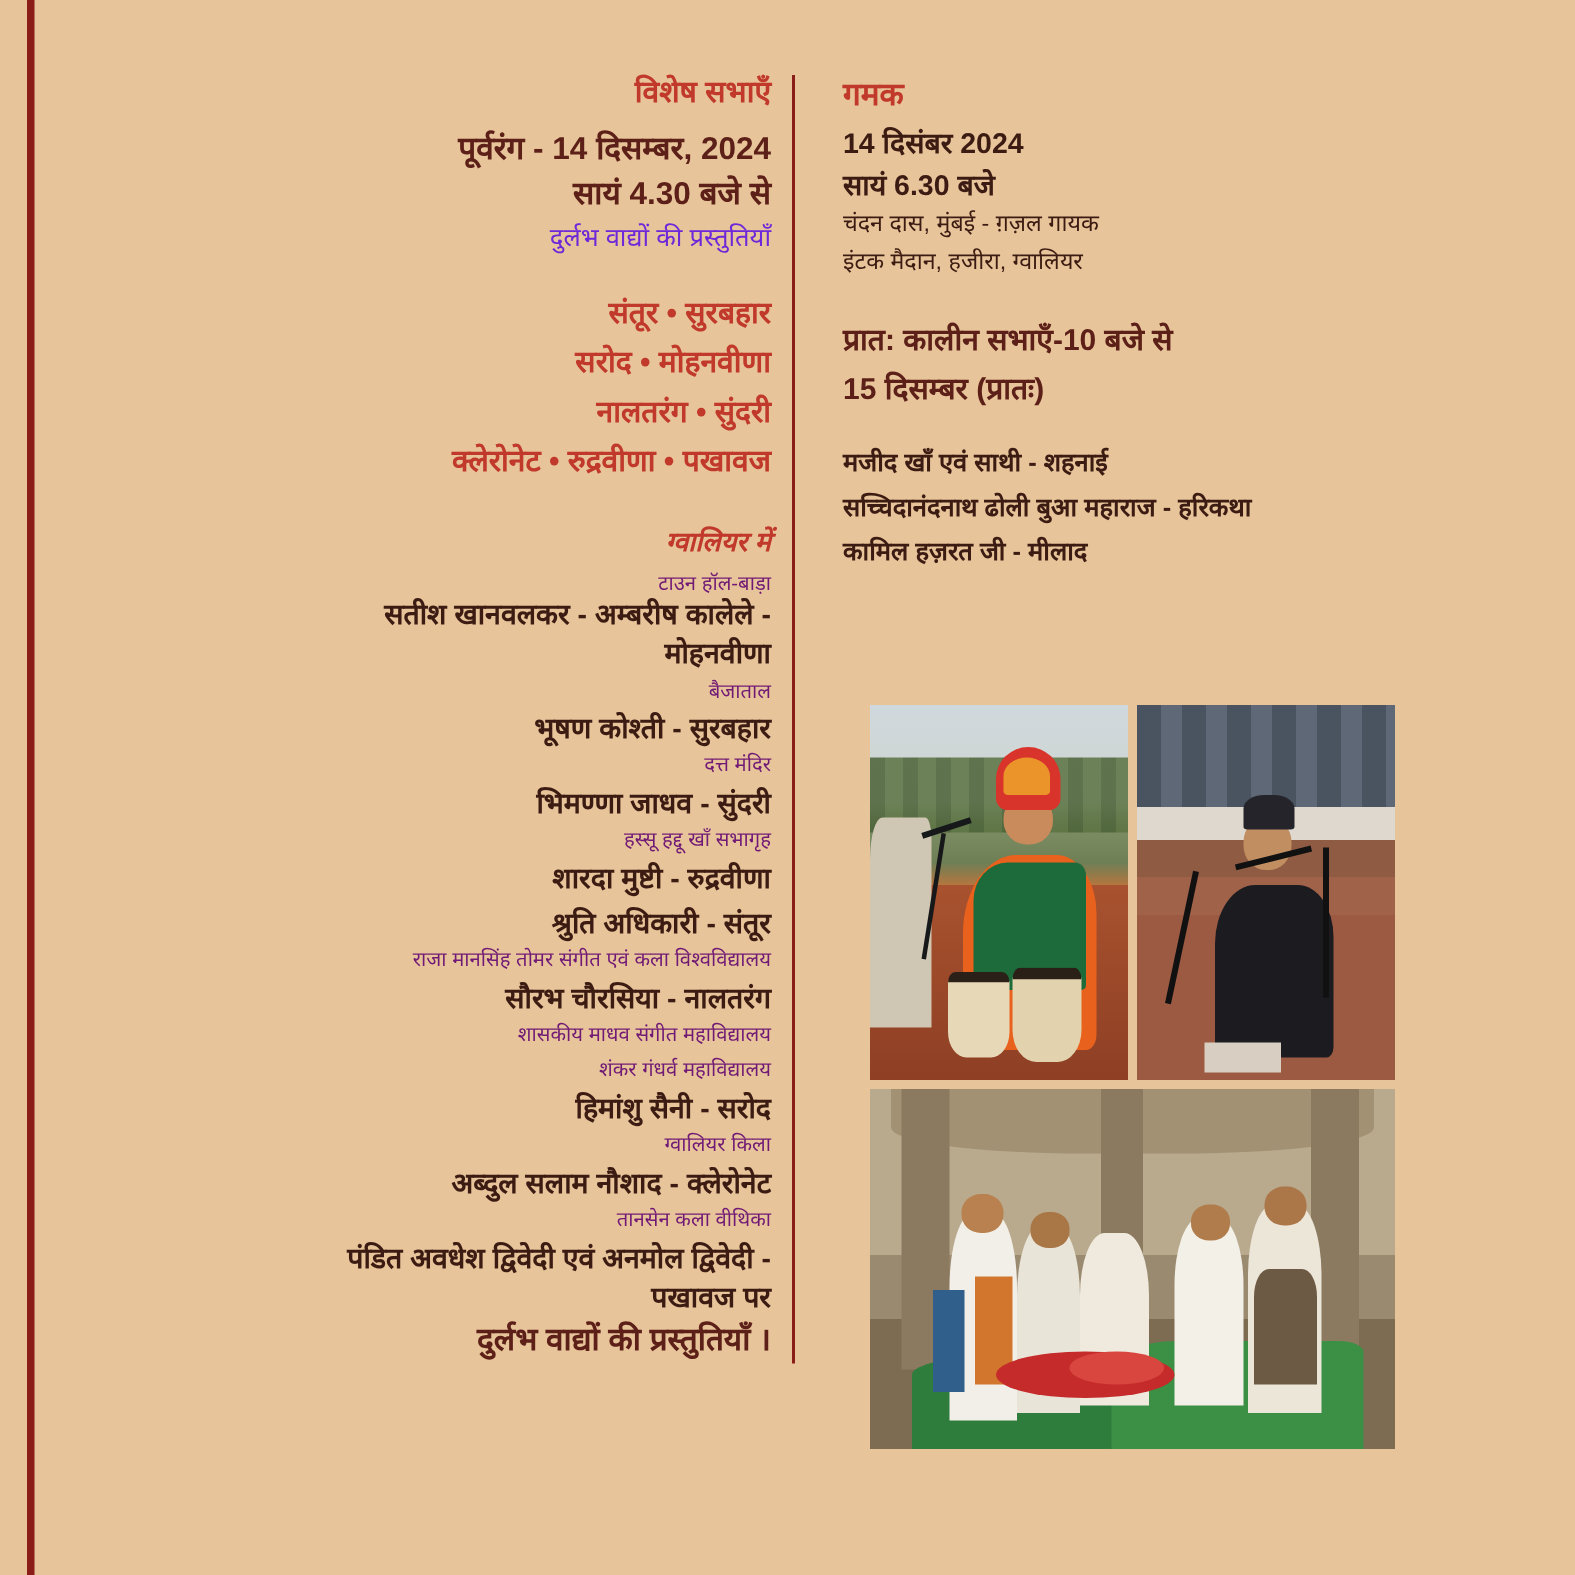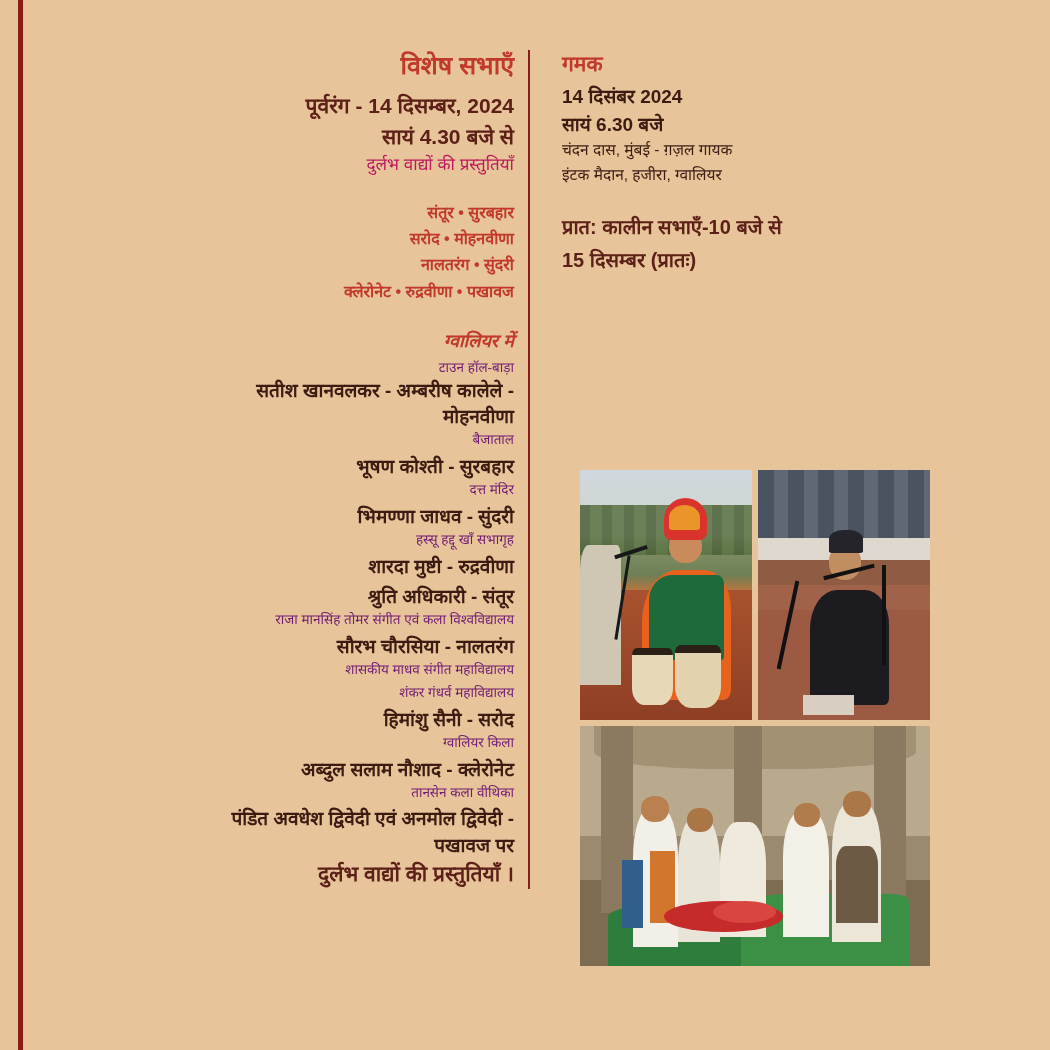"विशेष सभाएँ" .hdr-red { font-size: 25px -> 20px }
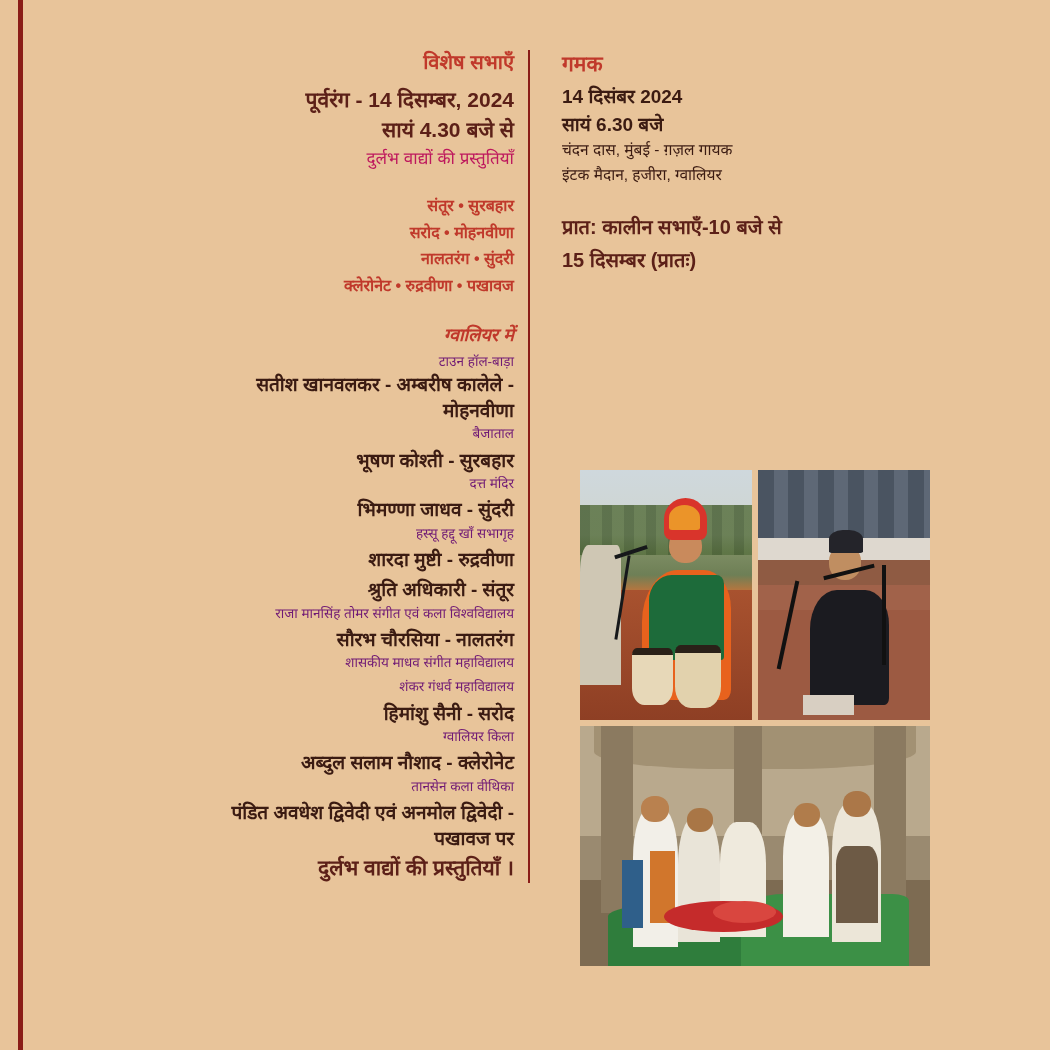"दुर्लभ वाद्यों की प्रस्तुतियाँ" .sub-line { color: #be185d -> #6d28d9 }
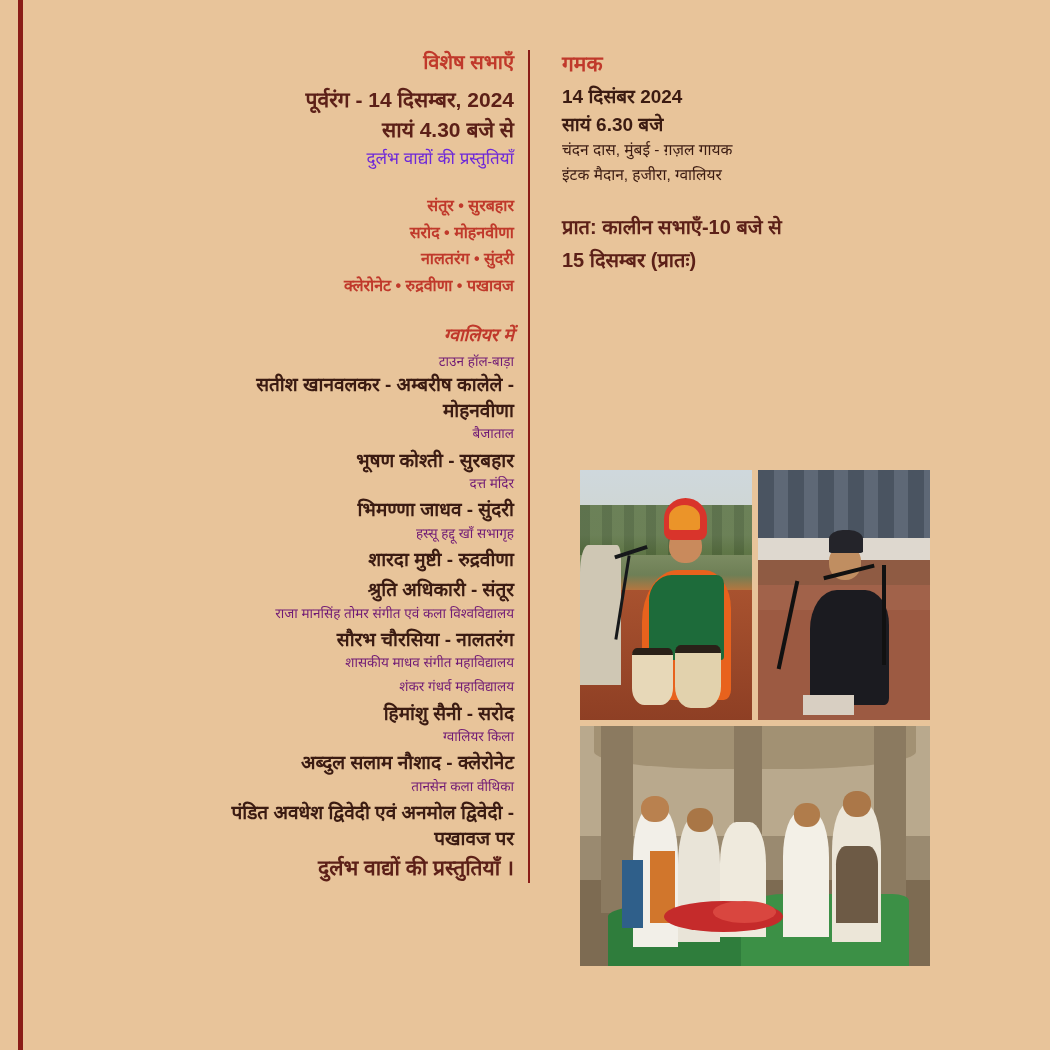"संतूर • सुरबहार" .inst-list { font-size: 16px -> 20px }
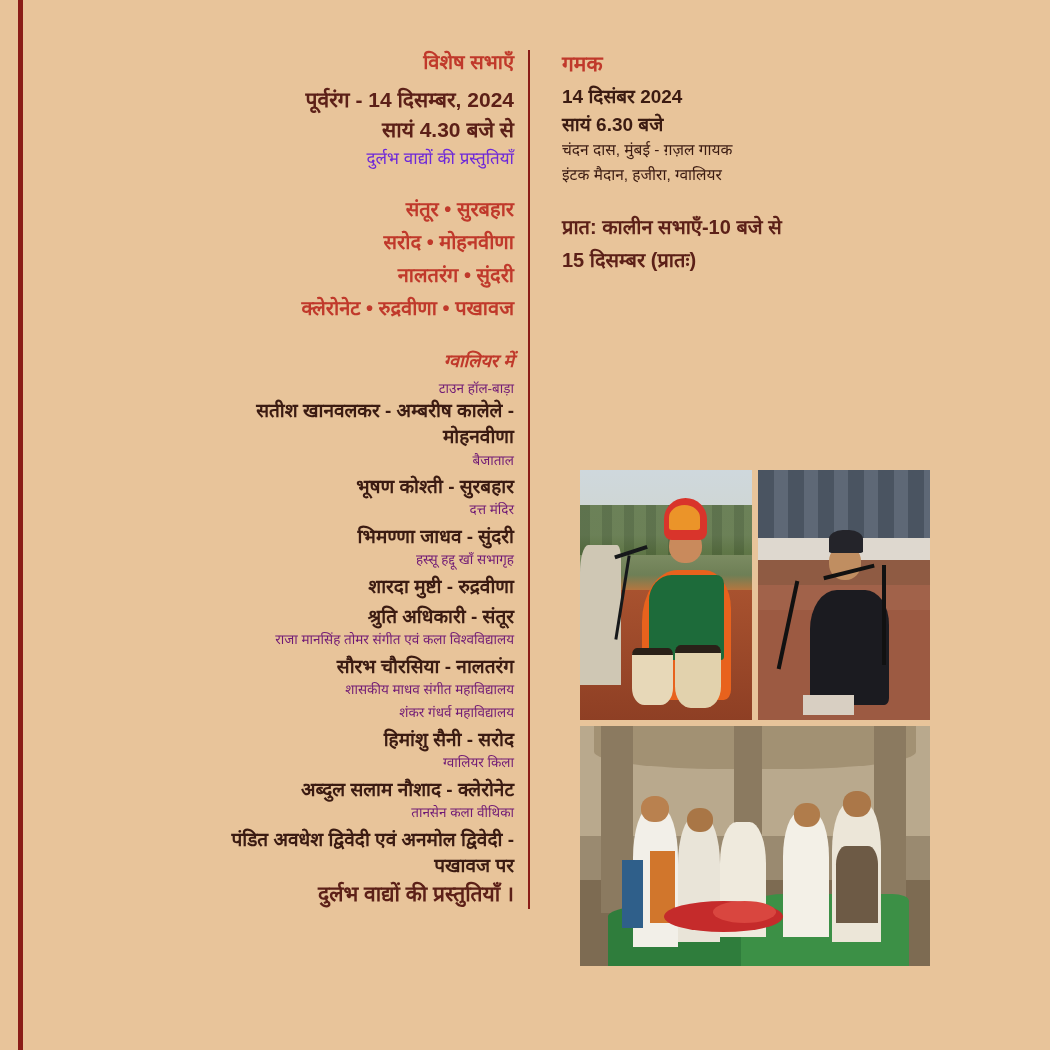"मजीद खाँ एवं साथी -" div.right-artists { html: none -> <div> <div>मजीद खाँ एवं साथी - शहनाई</div> <div>सच्चिदानंदनाथ ढोली बुआ महाराज - हरिकथा</div> <div>कामिल हज़रत जी - मीलाद</div> </div> }
